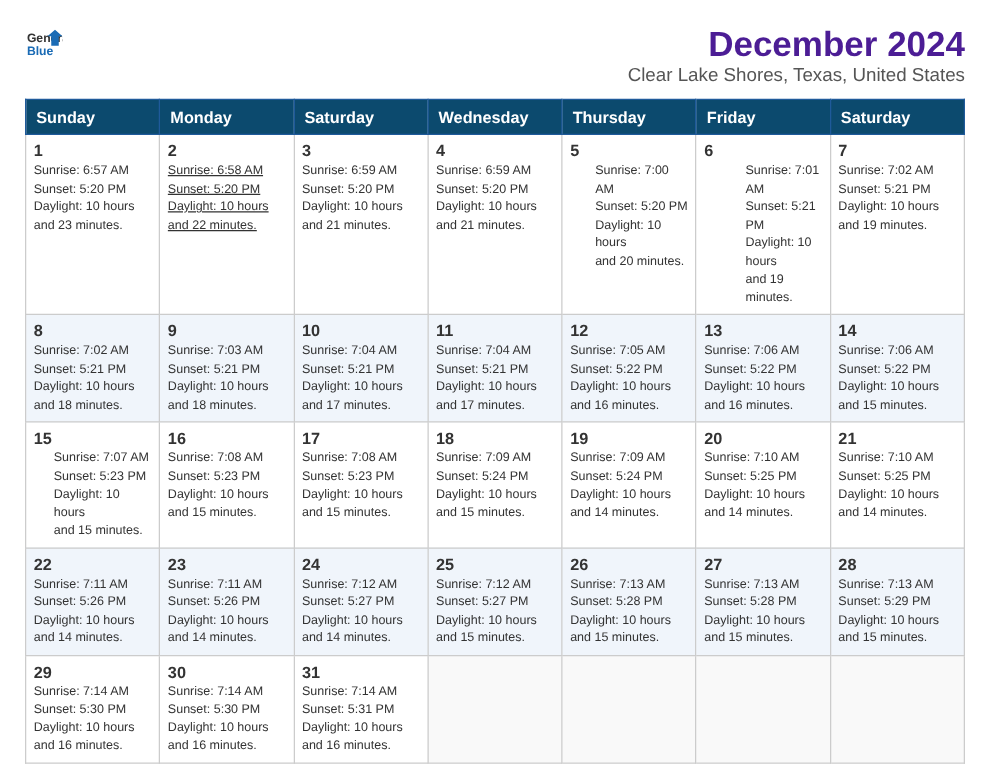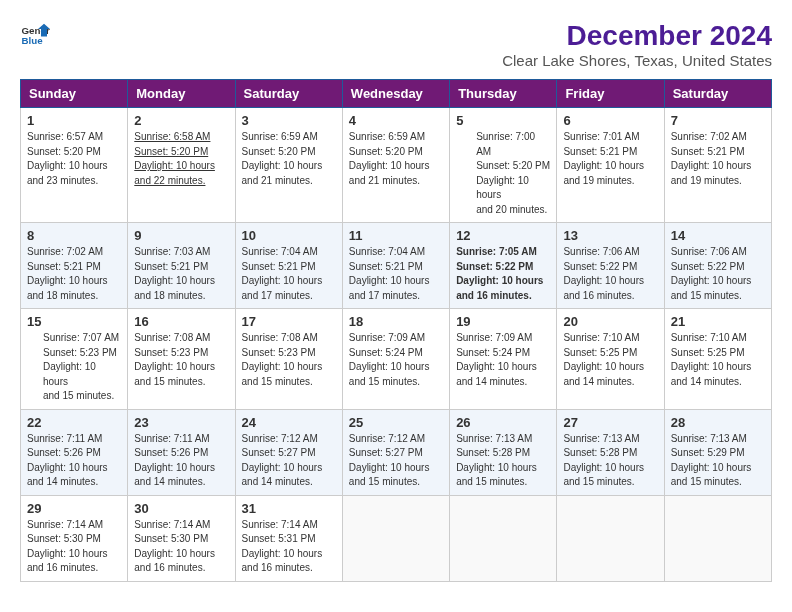"Sunday" .calendar th { background: #701a75 -> #0c4a6e }
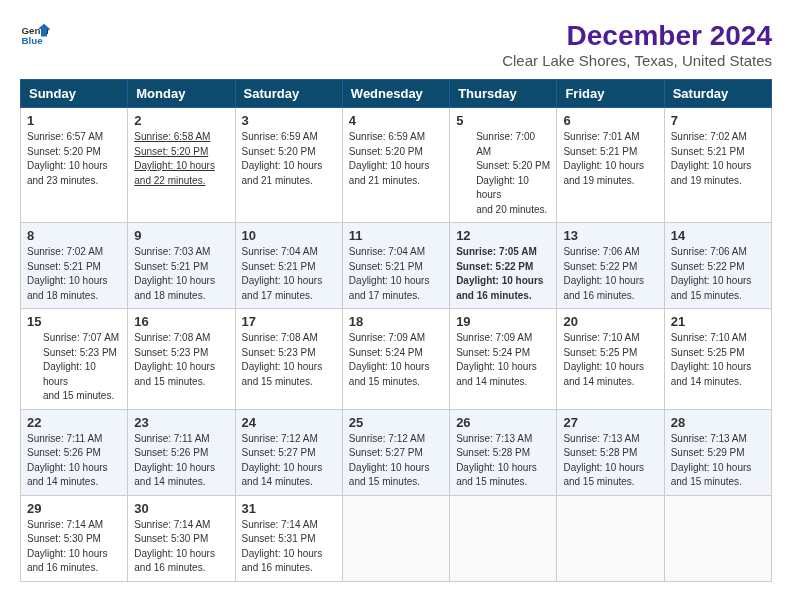"Sunrise: 7:01 AM" div.day-info { margin-left: none -> 33px }
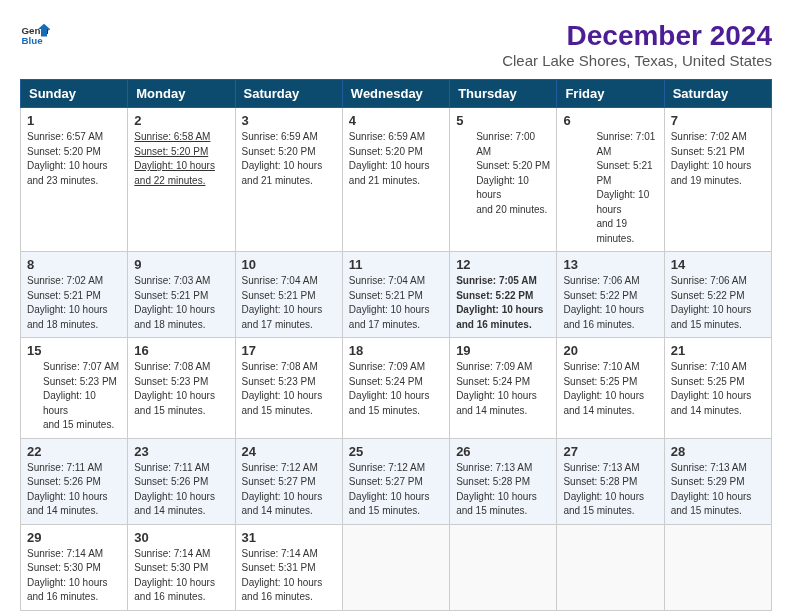"Sunrise: 7:05 AM" div.day-info { font-weight: bold -> none }
